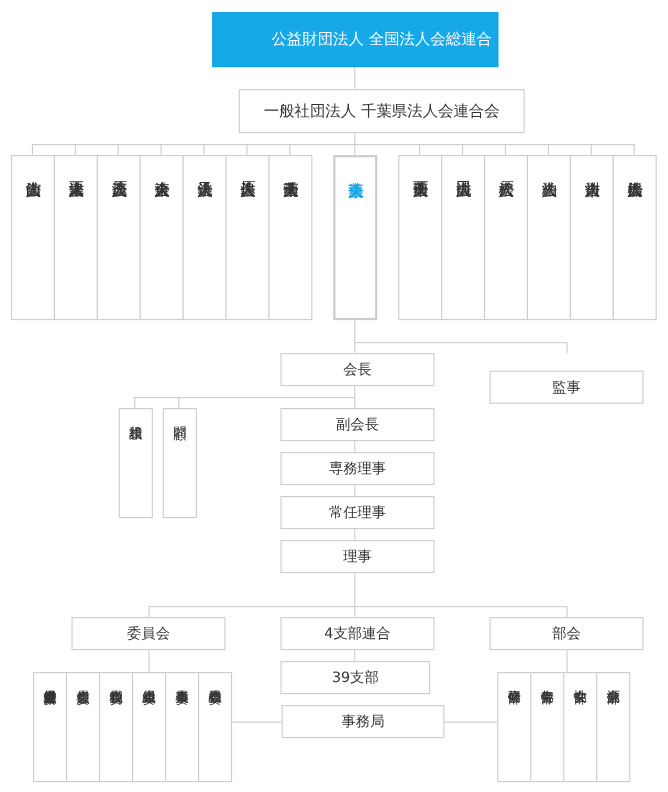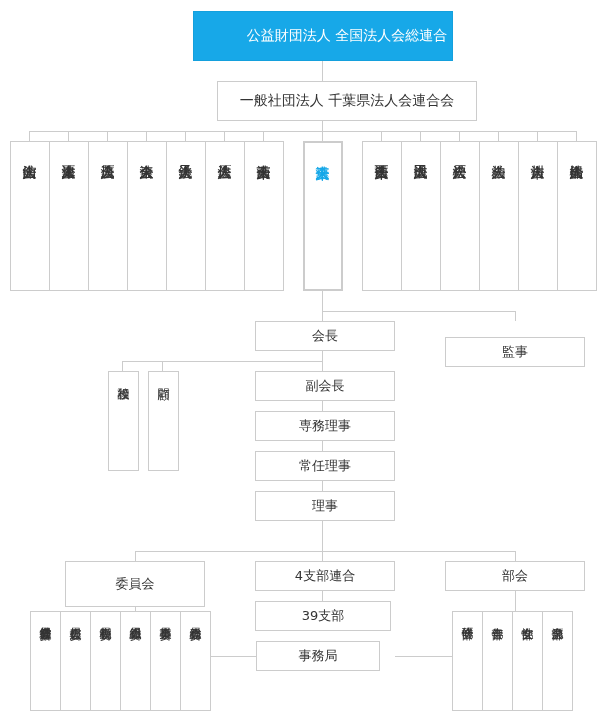"委員会" div.box { height: 46px -> 30px }
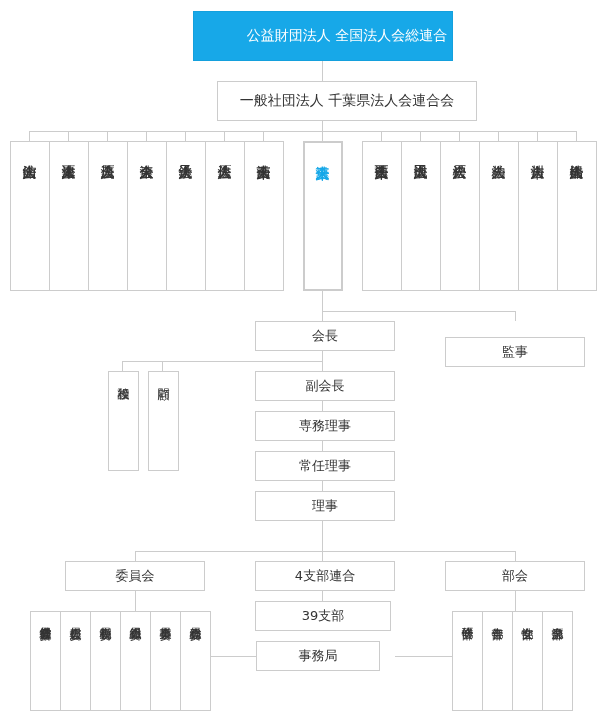"事務局" div.box { width: 124px -> 148px }
